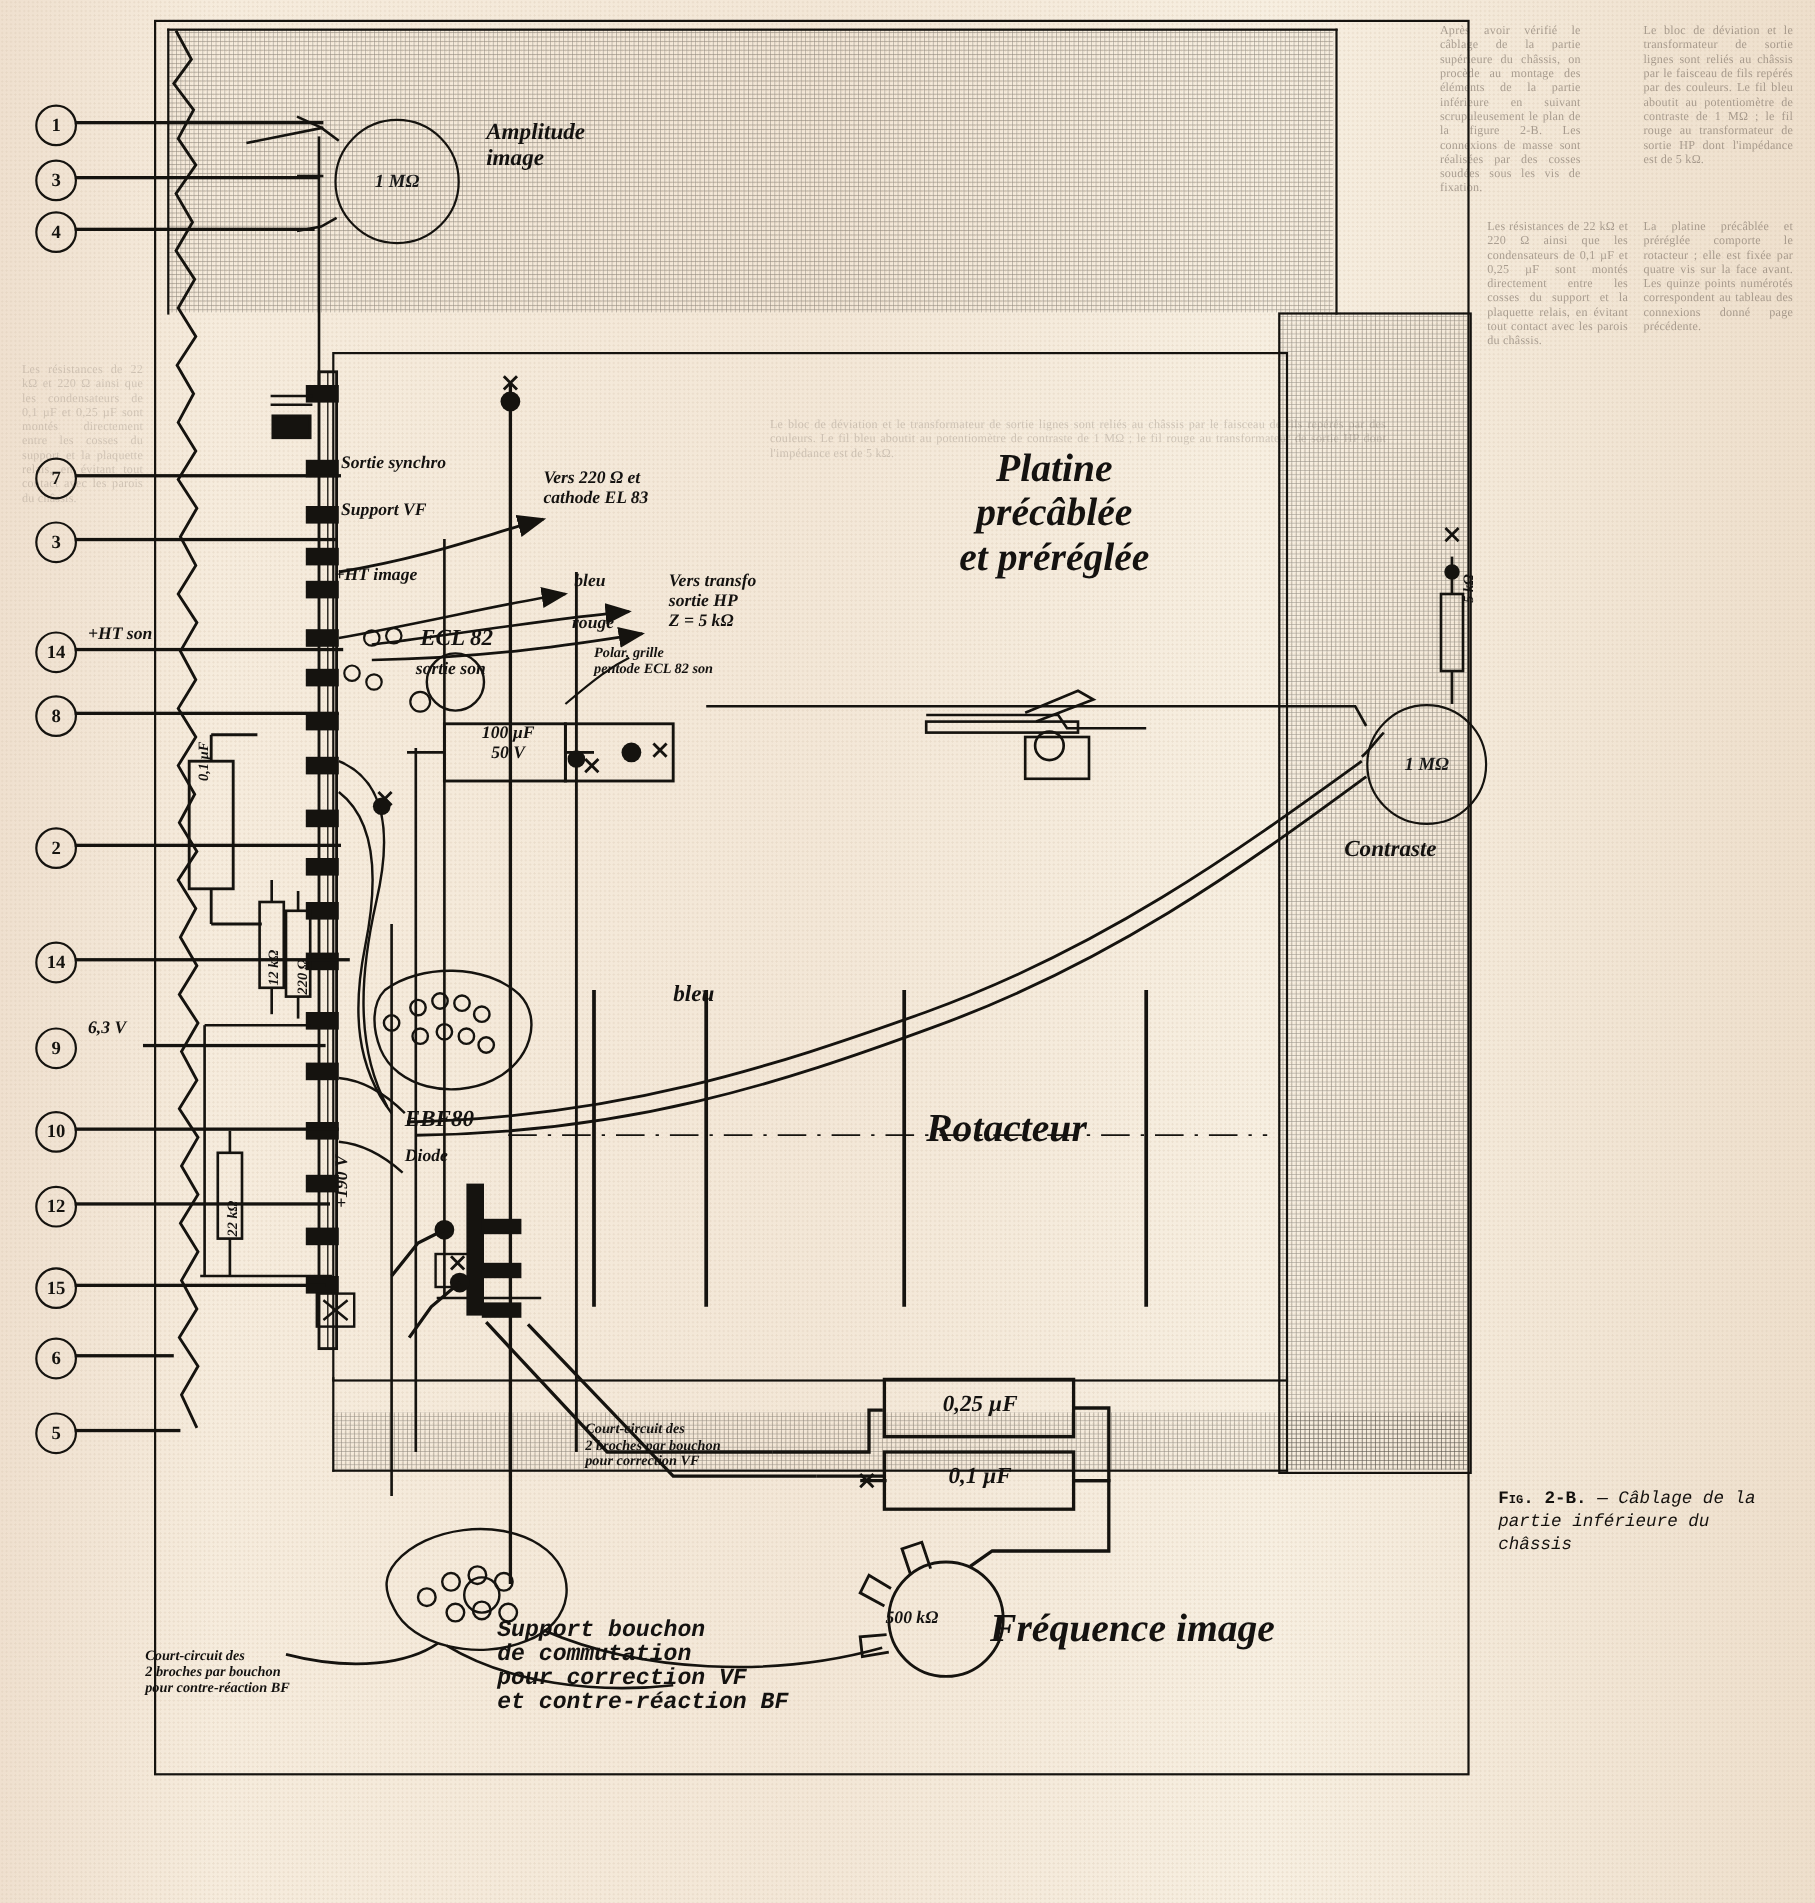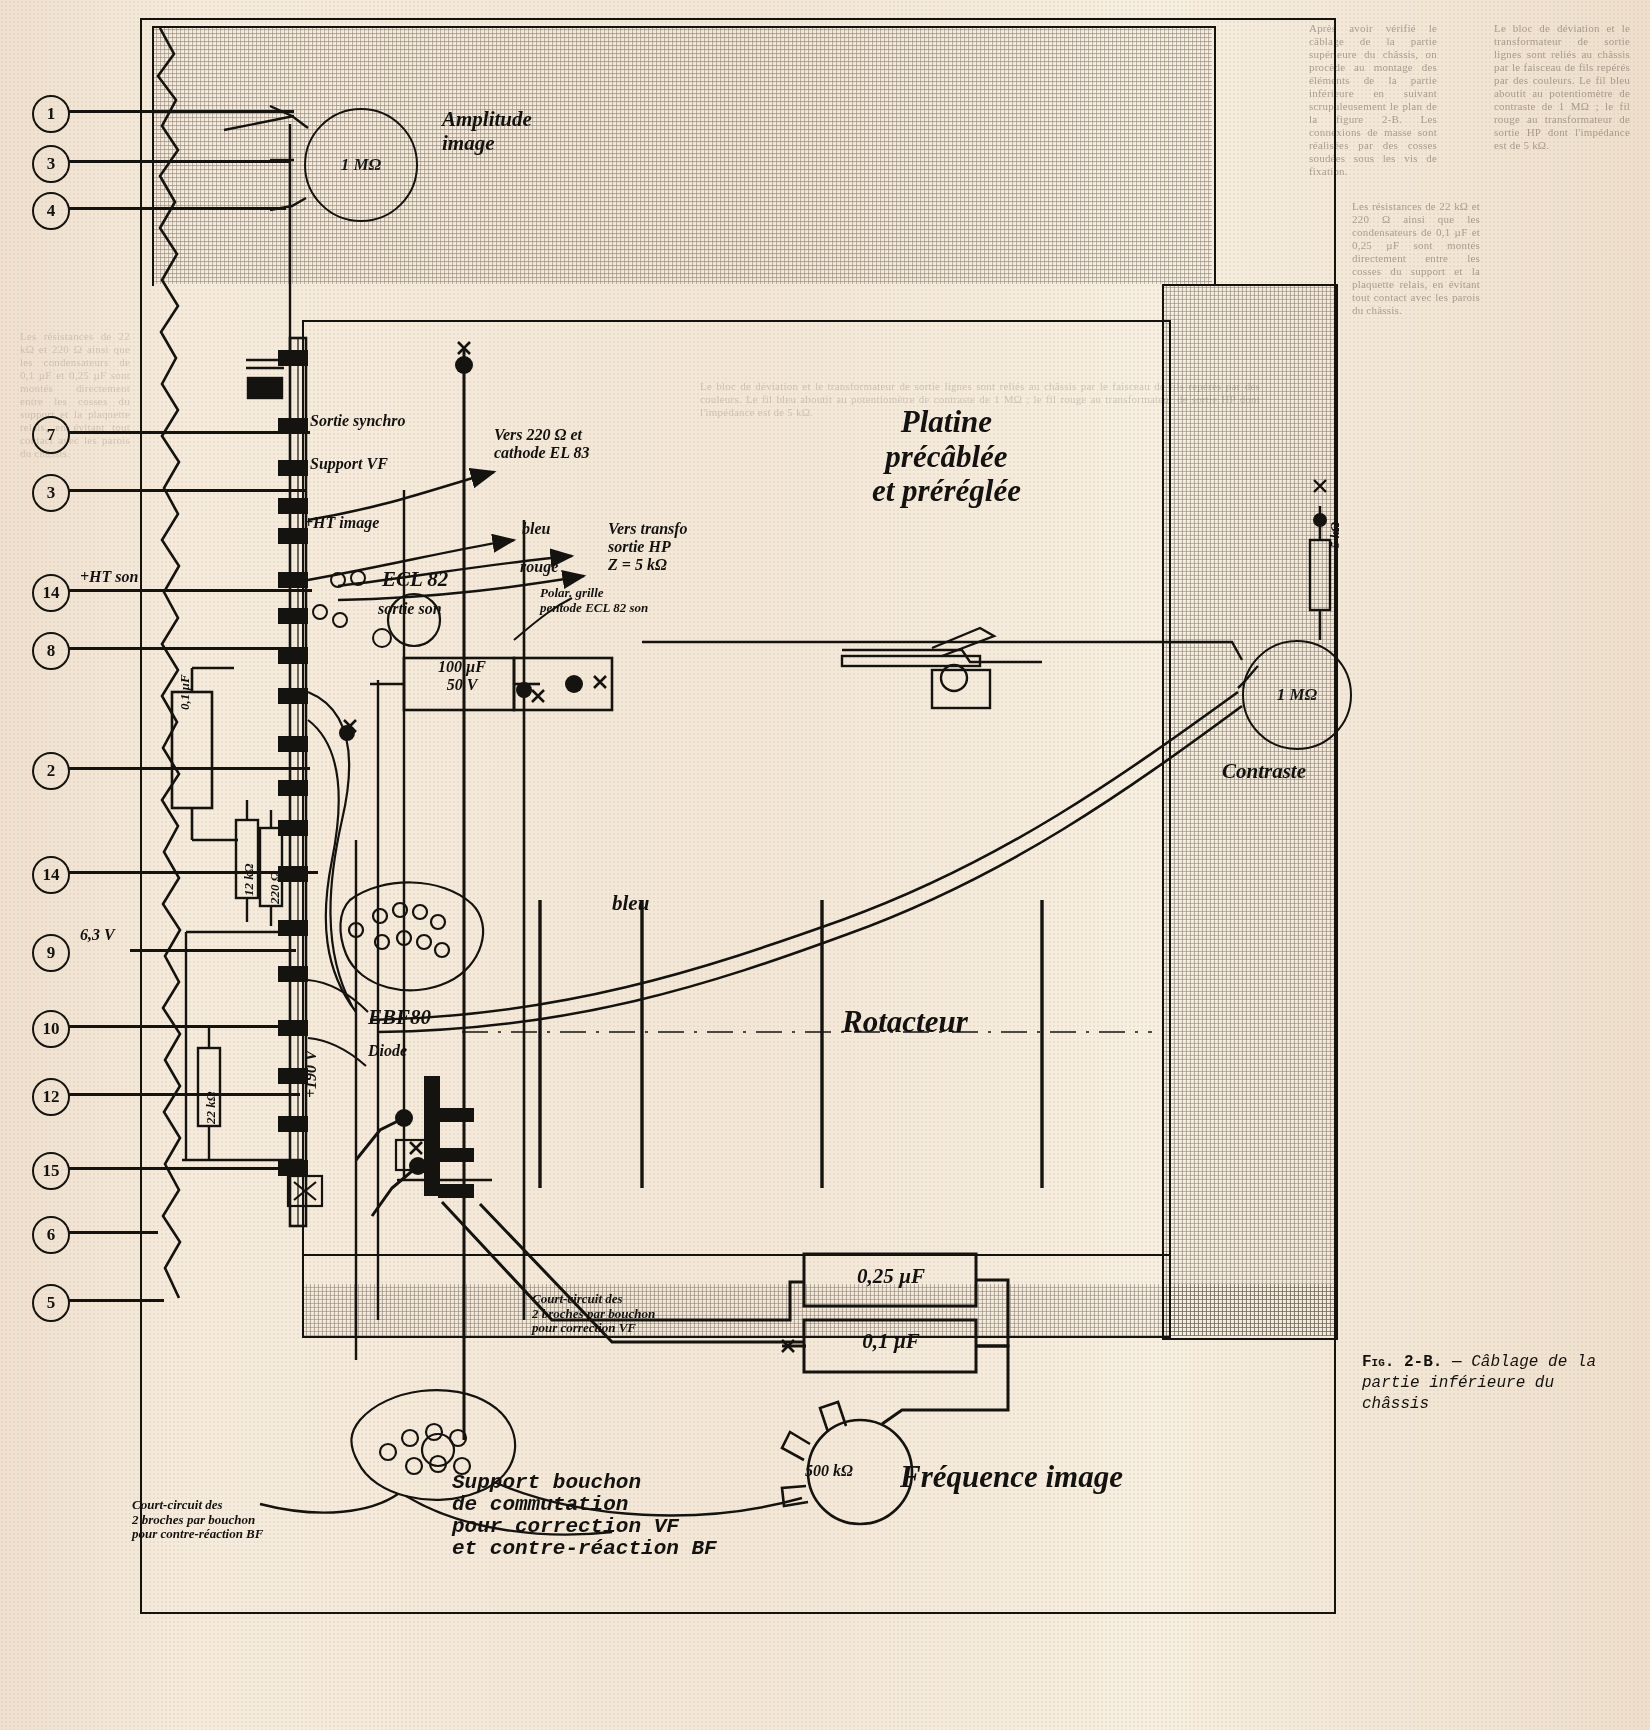"La platine précâblée et préréglée" div.coltext { html: none -> <div>La platine précâblée et préréglée comporte le rotacteur ; elle est fixée par quatre vis sur la face avant. Les quinze points numérotés correspondent au tableau des connexions donné page précédente.</div> }
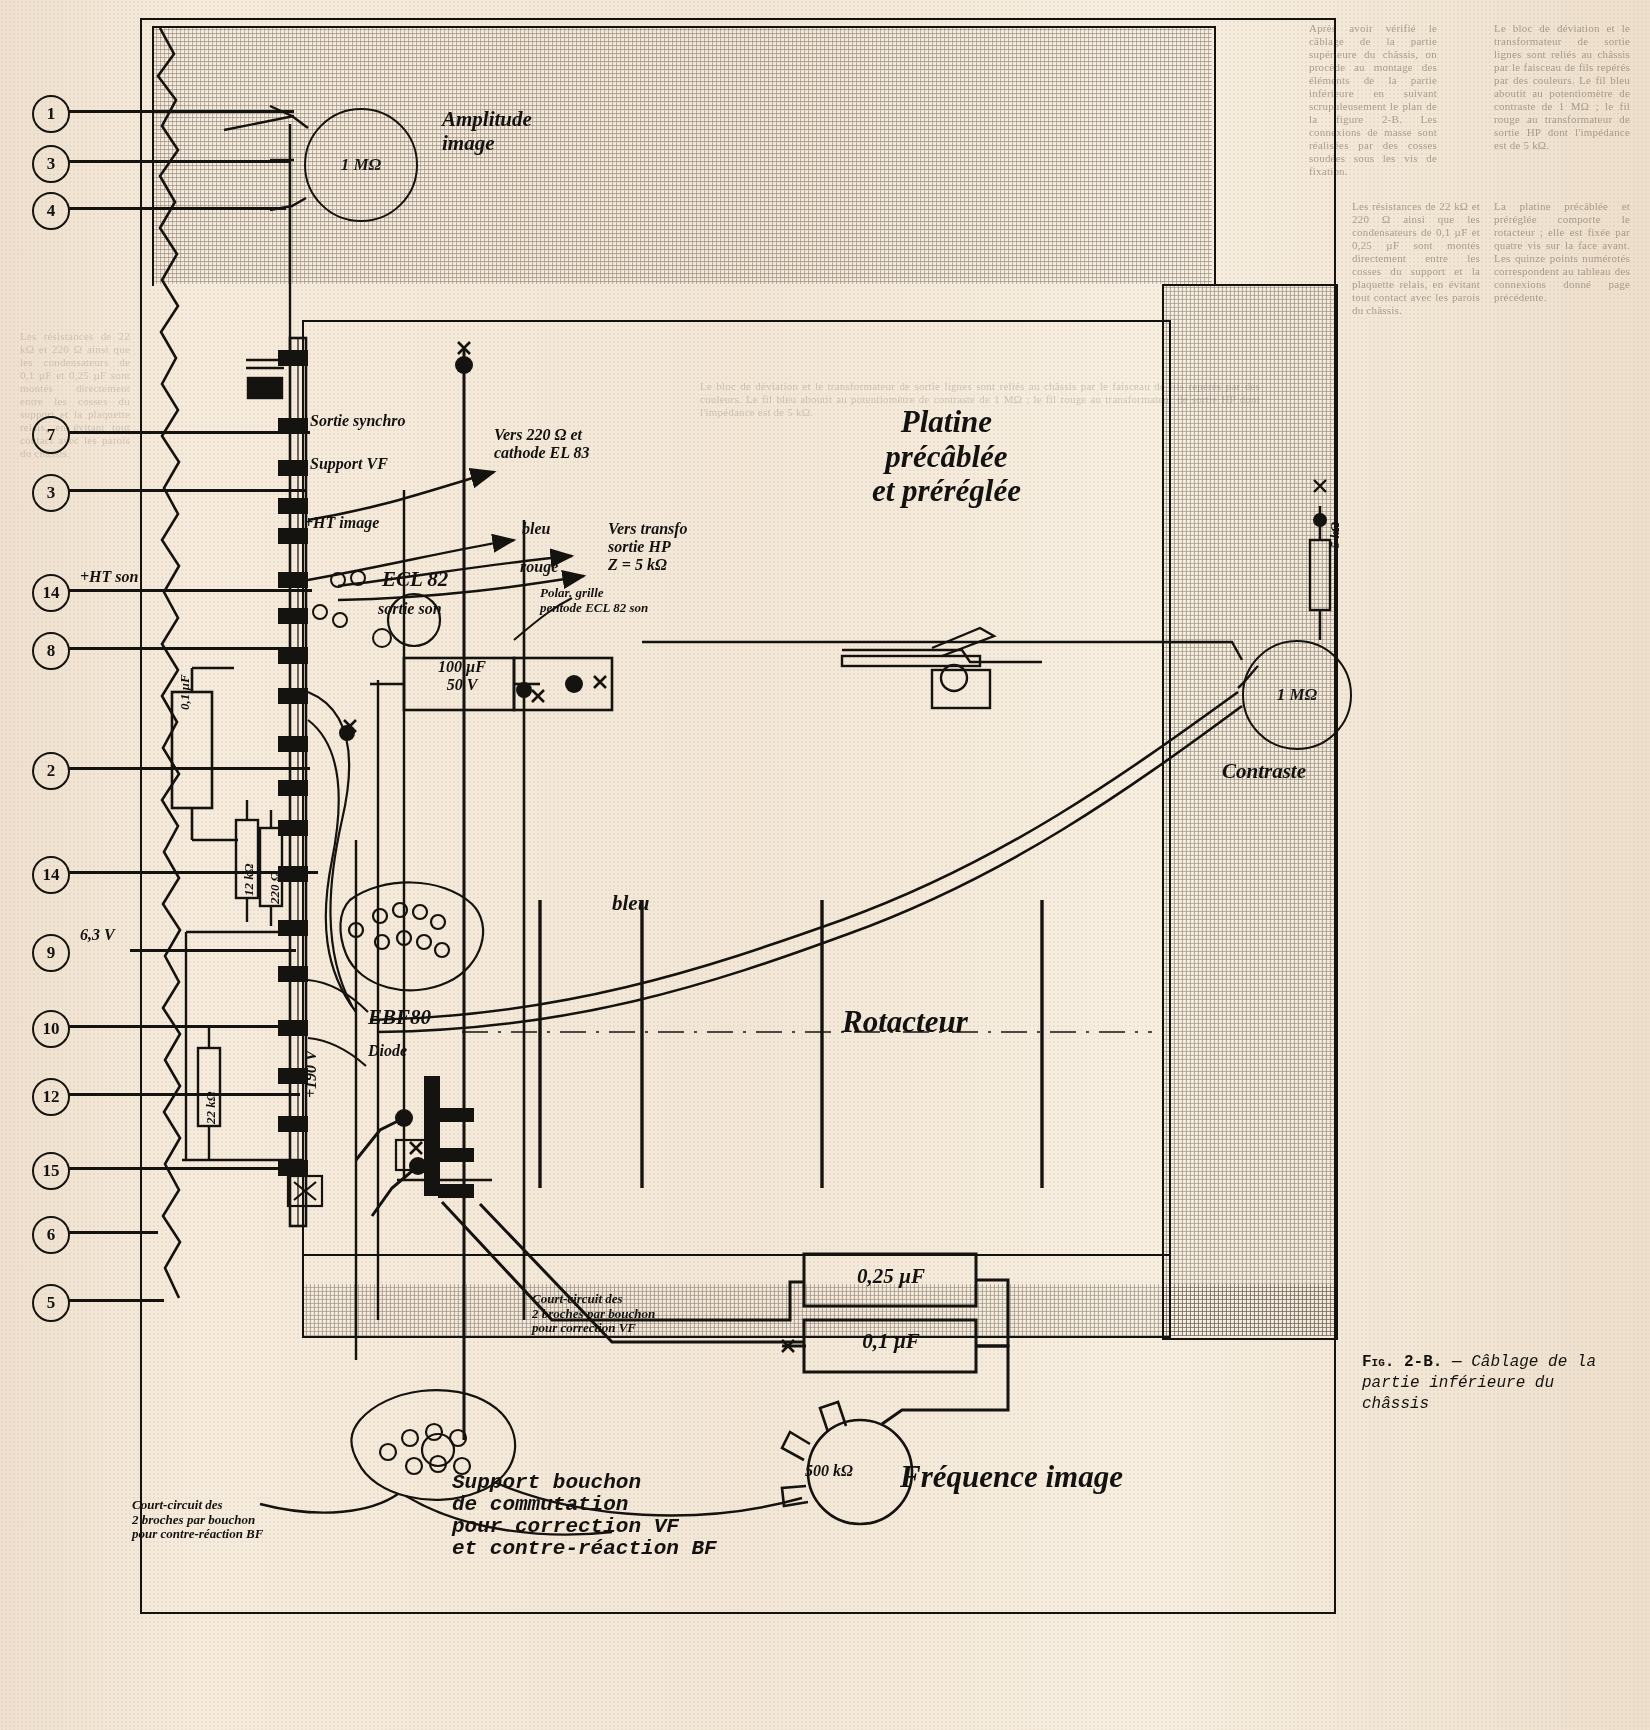"Platine" .xl { font-size: 31px -> 36px }
